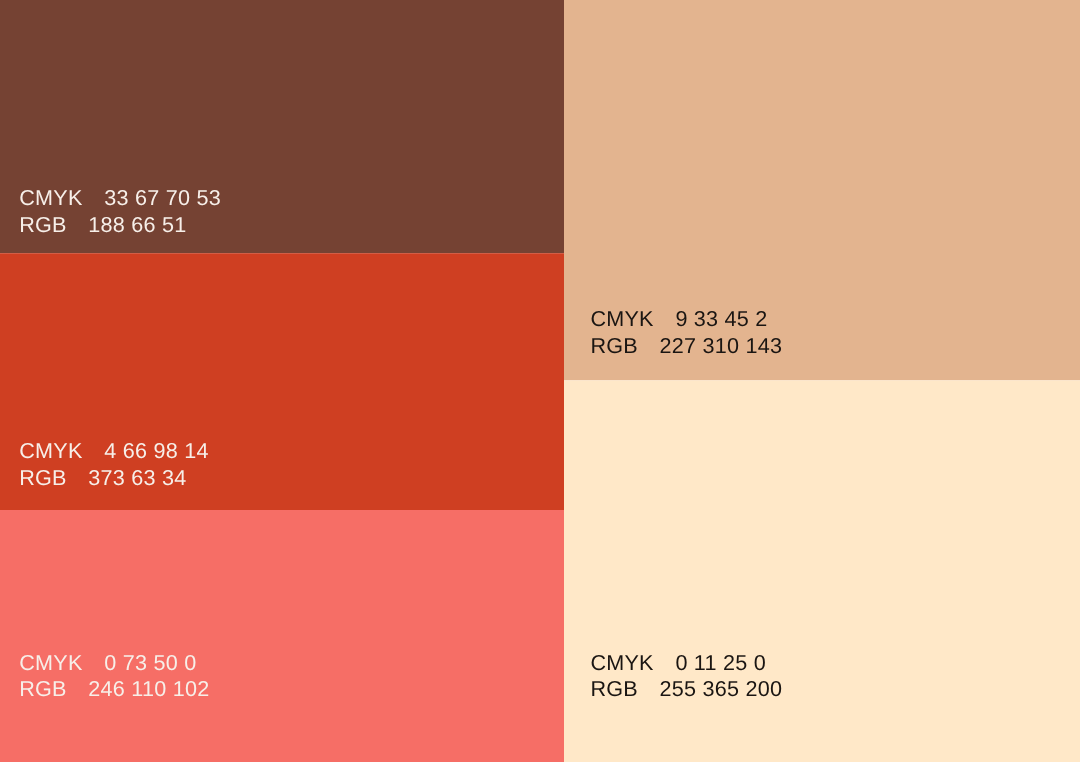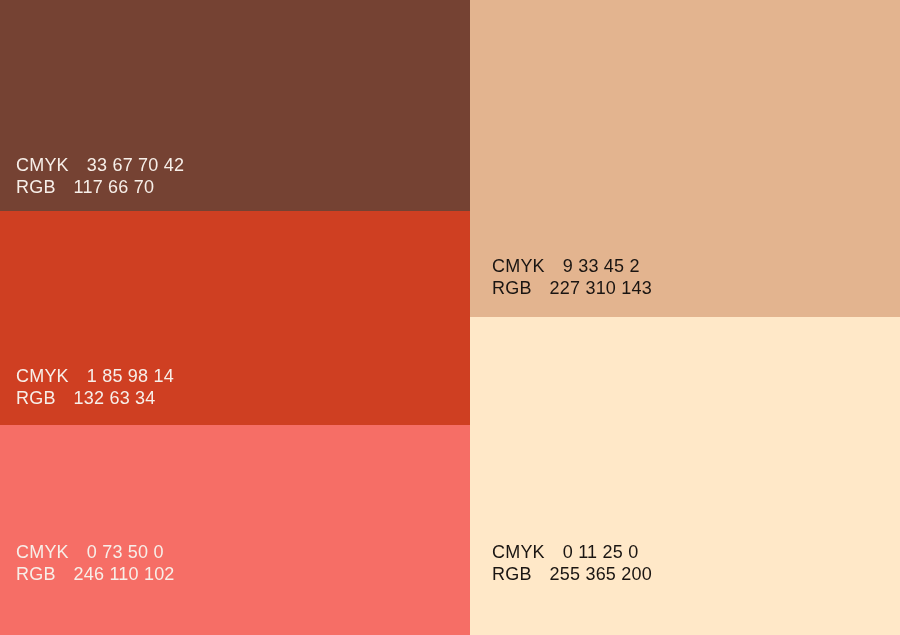"33 67 70 42" span.info-value { text: 42 -> 53 }
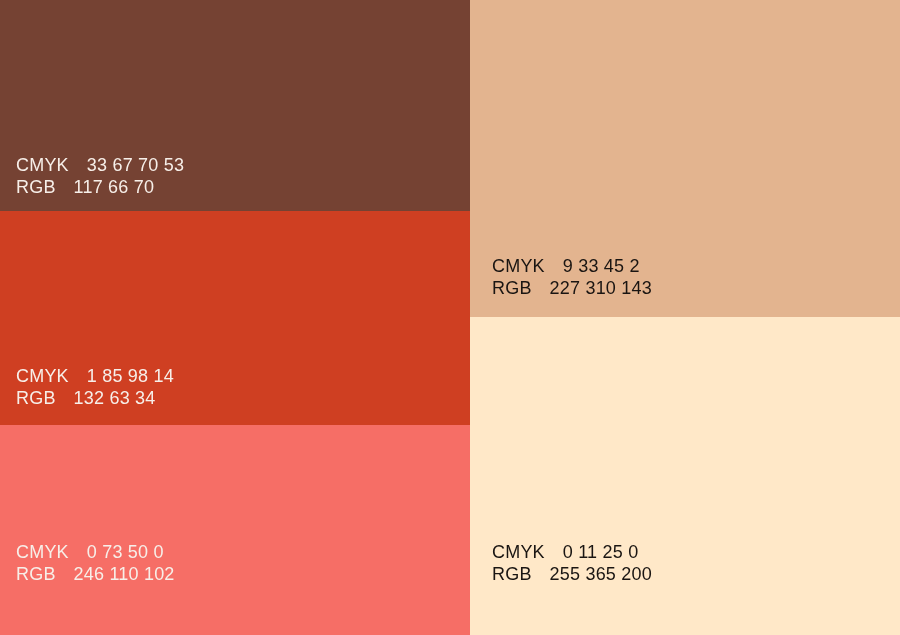"117 66 70" span.info-value { text: 117 66 70 -> 188 66 51 }
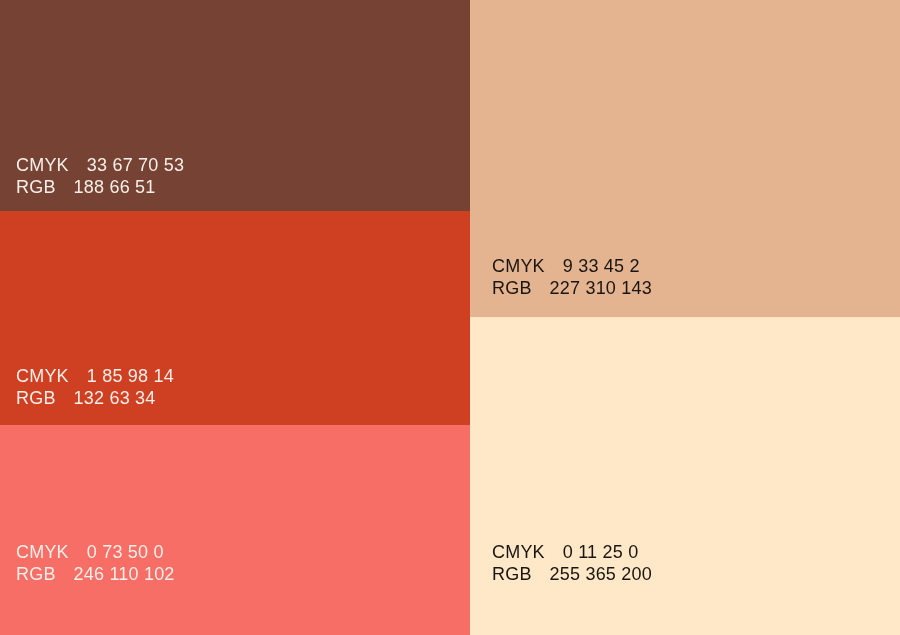"1 85 98 14" span.info-value { text: 1 85 -> 4 66 }
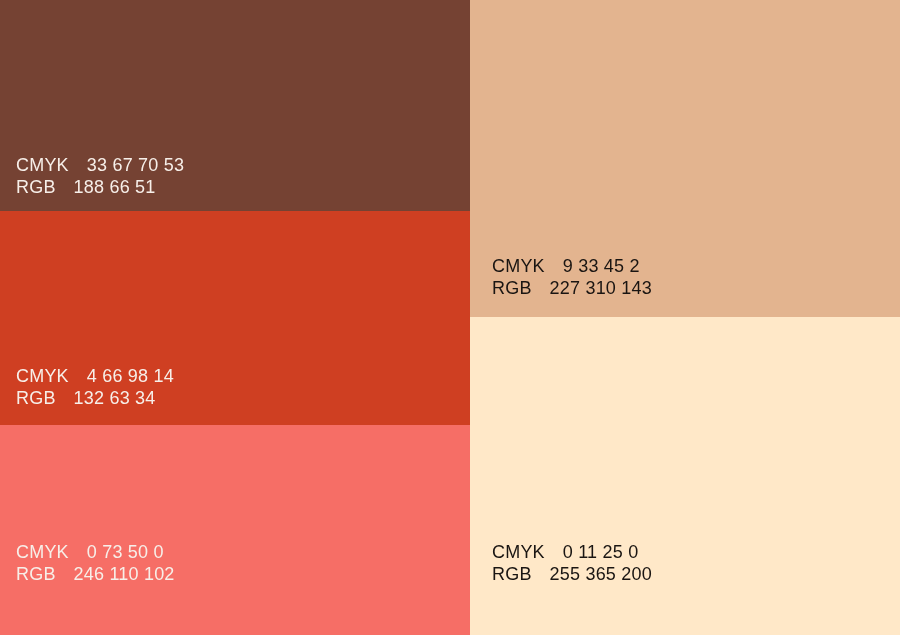"132 63 34" span.info-value { text: 132 -> 373 }
